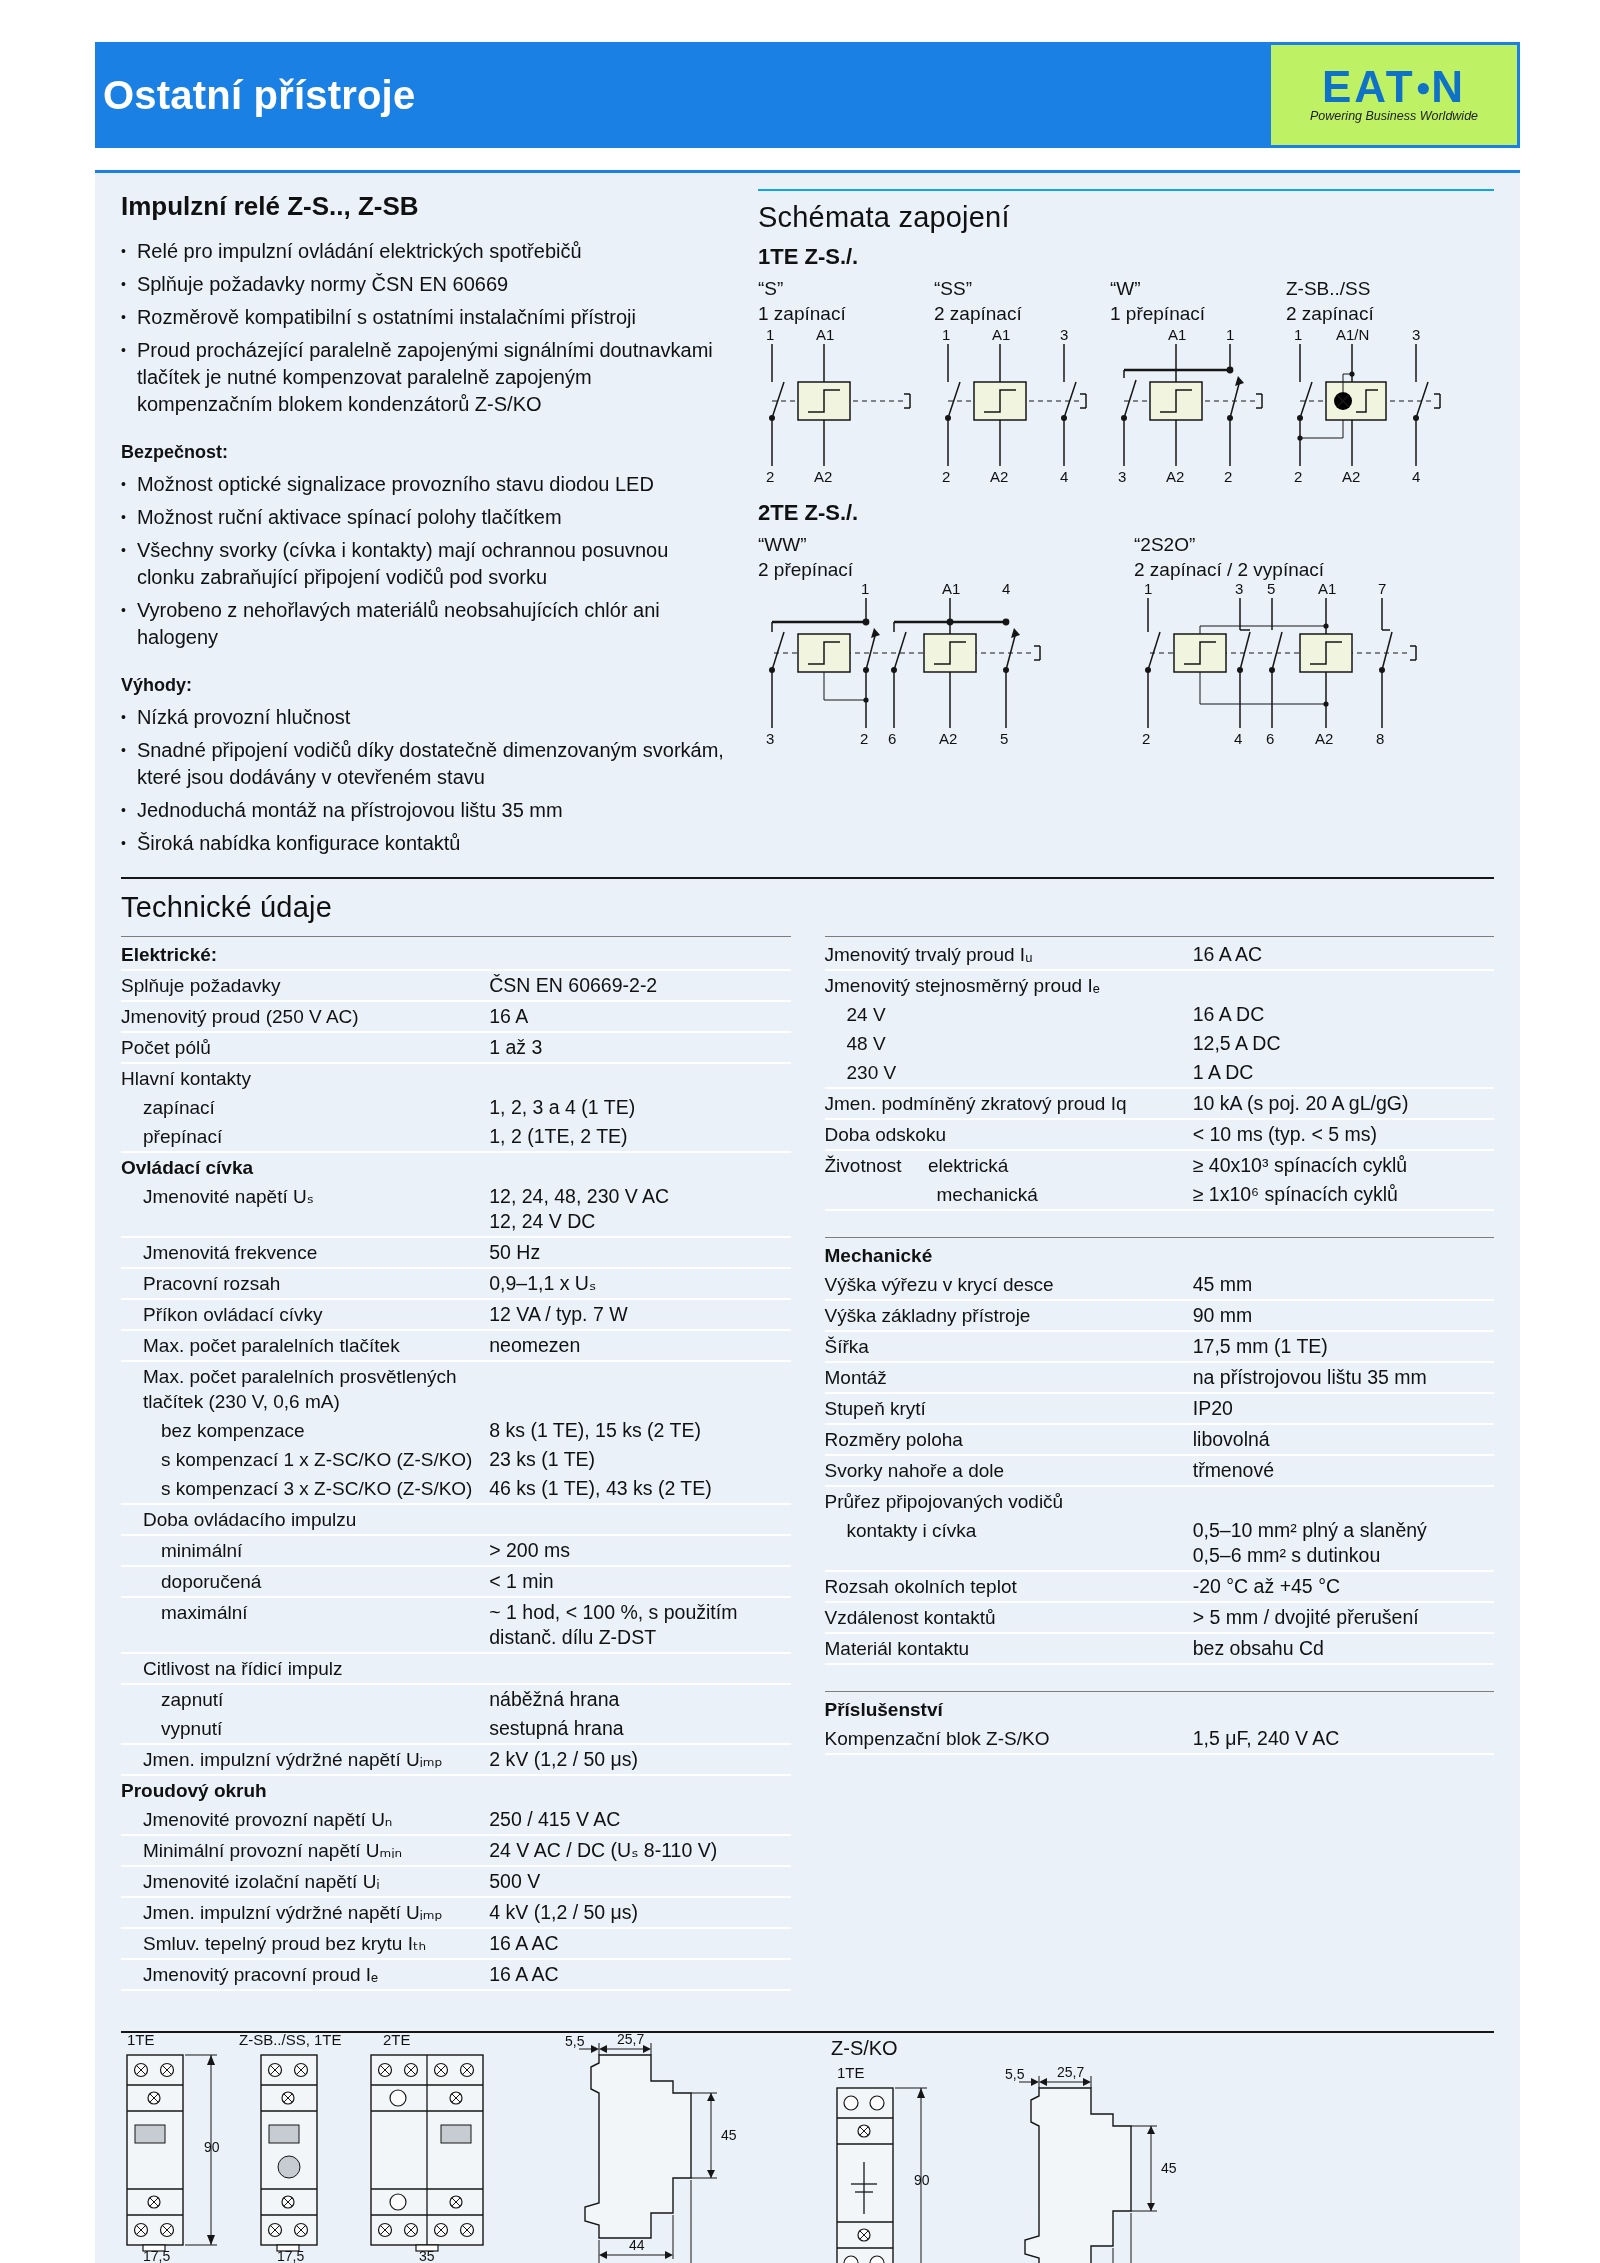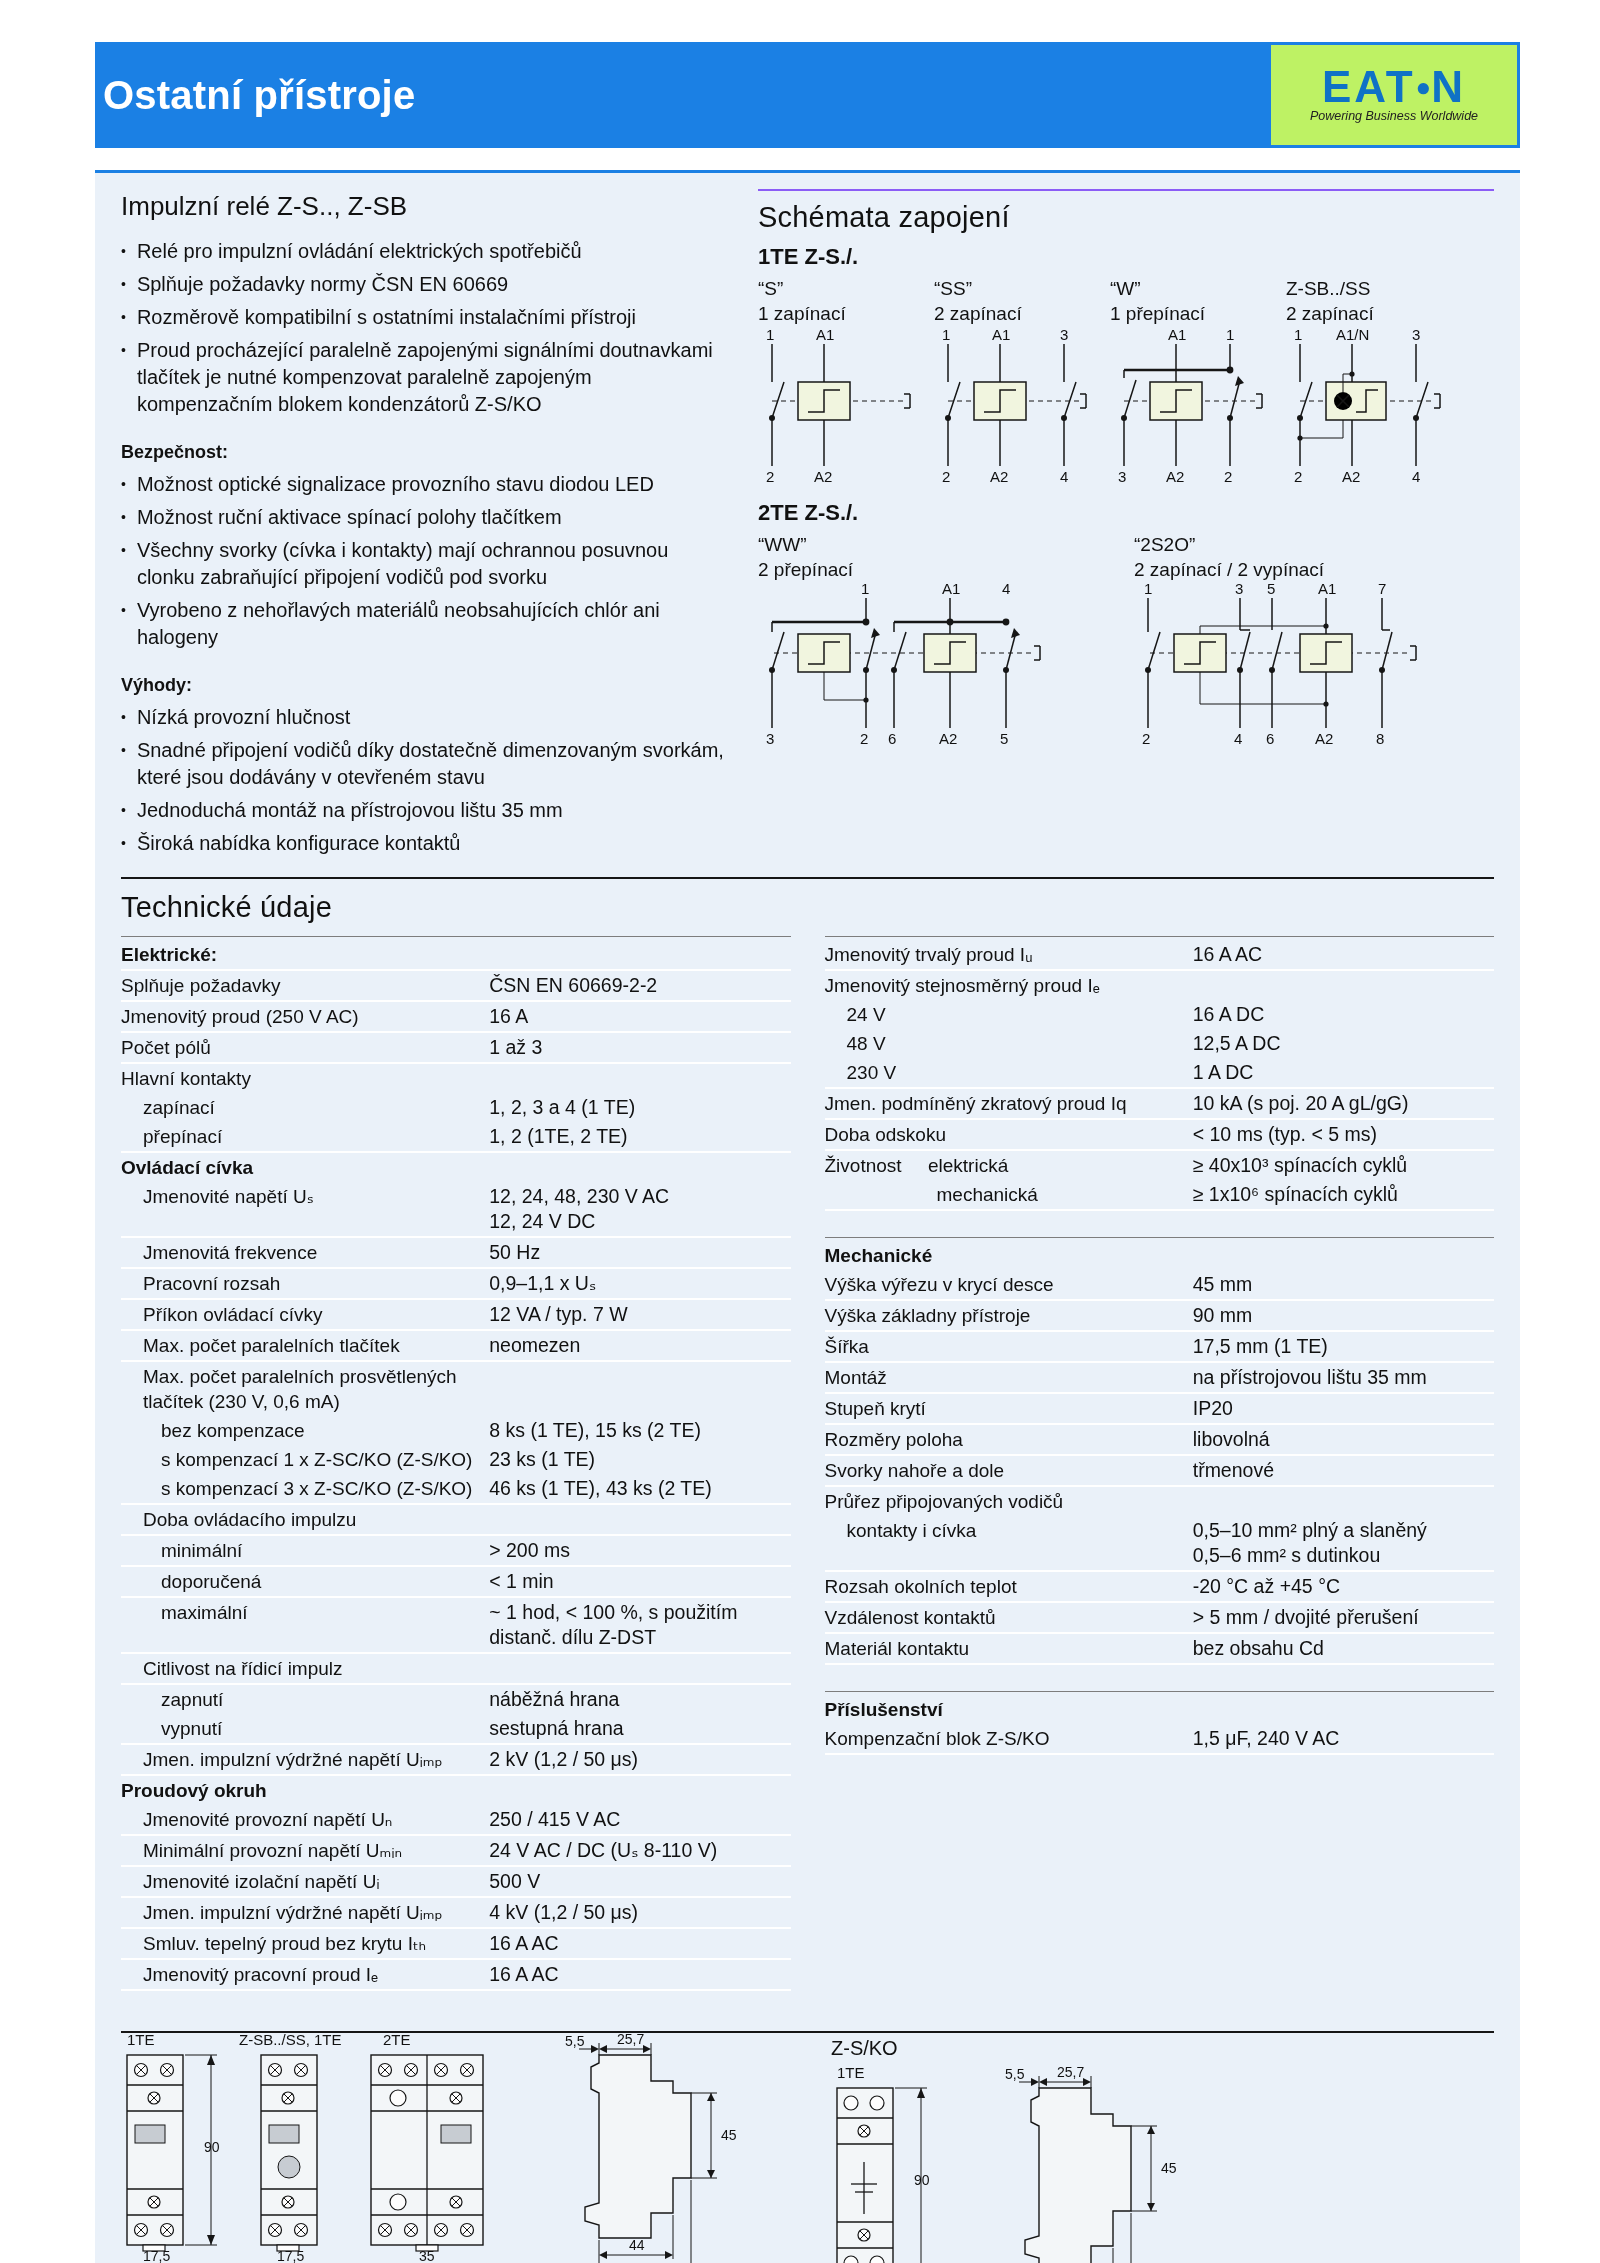"Impulzní relé Z-S.., Z-SB" .prod-title { font-weight: normal -> bold }
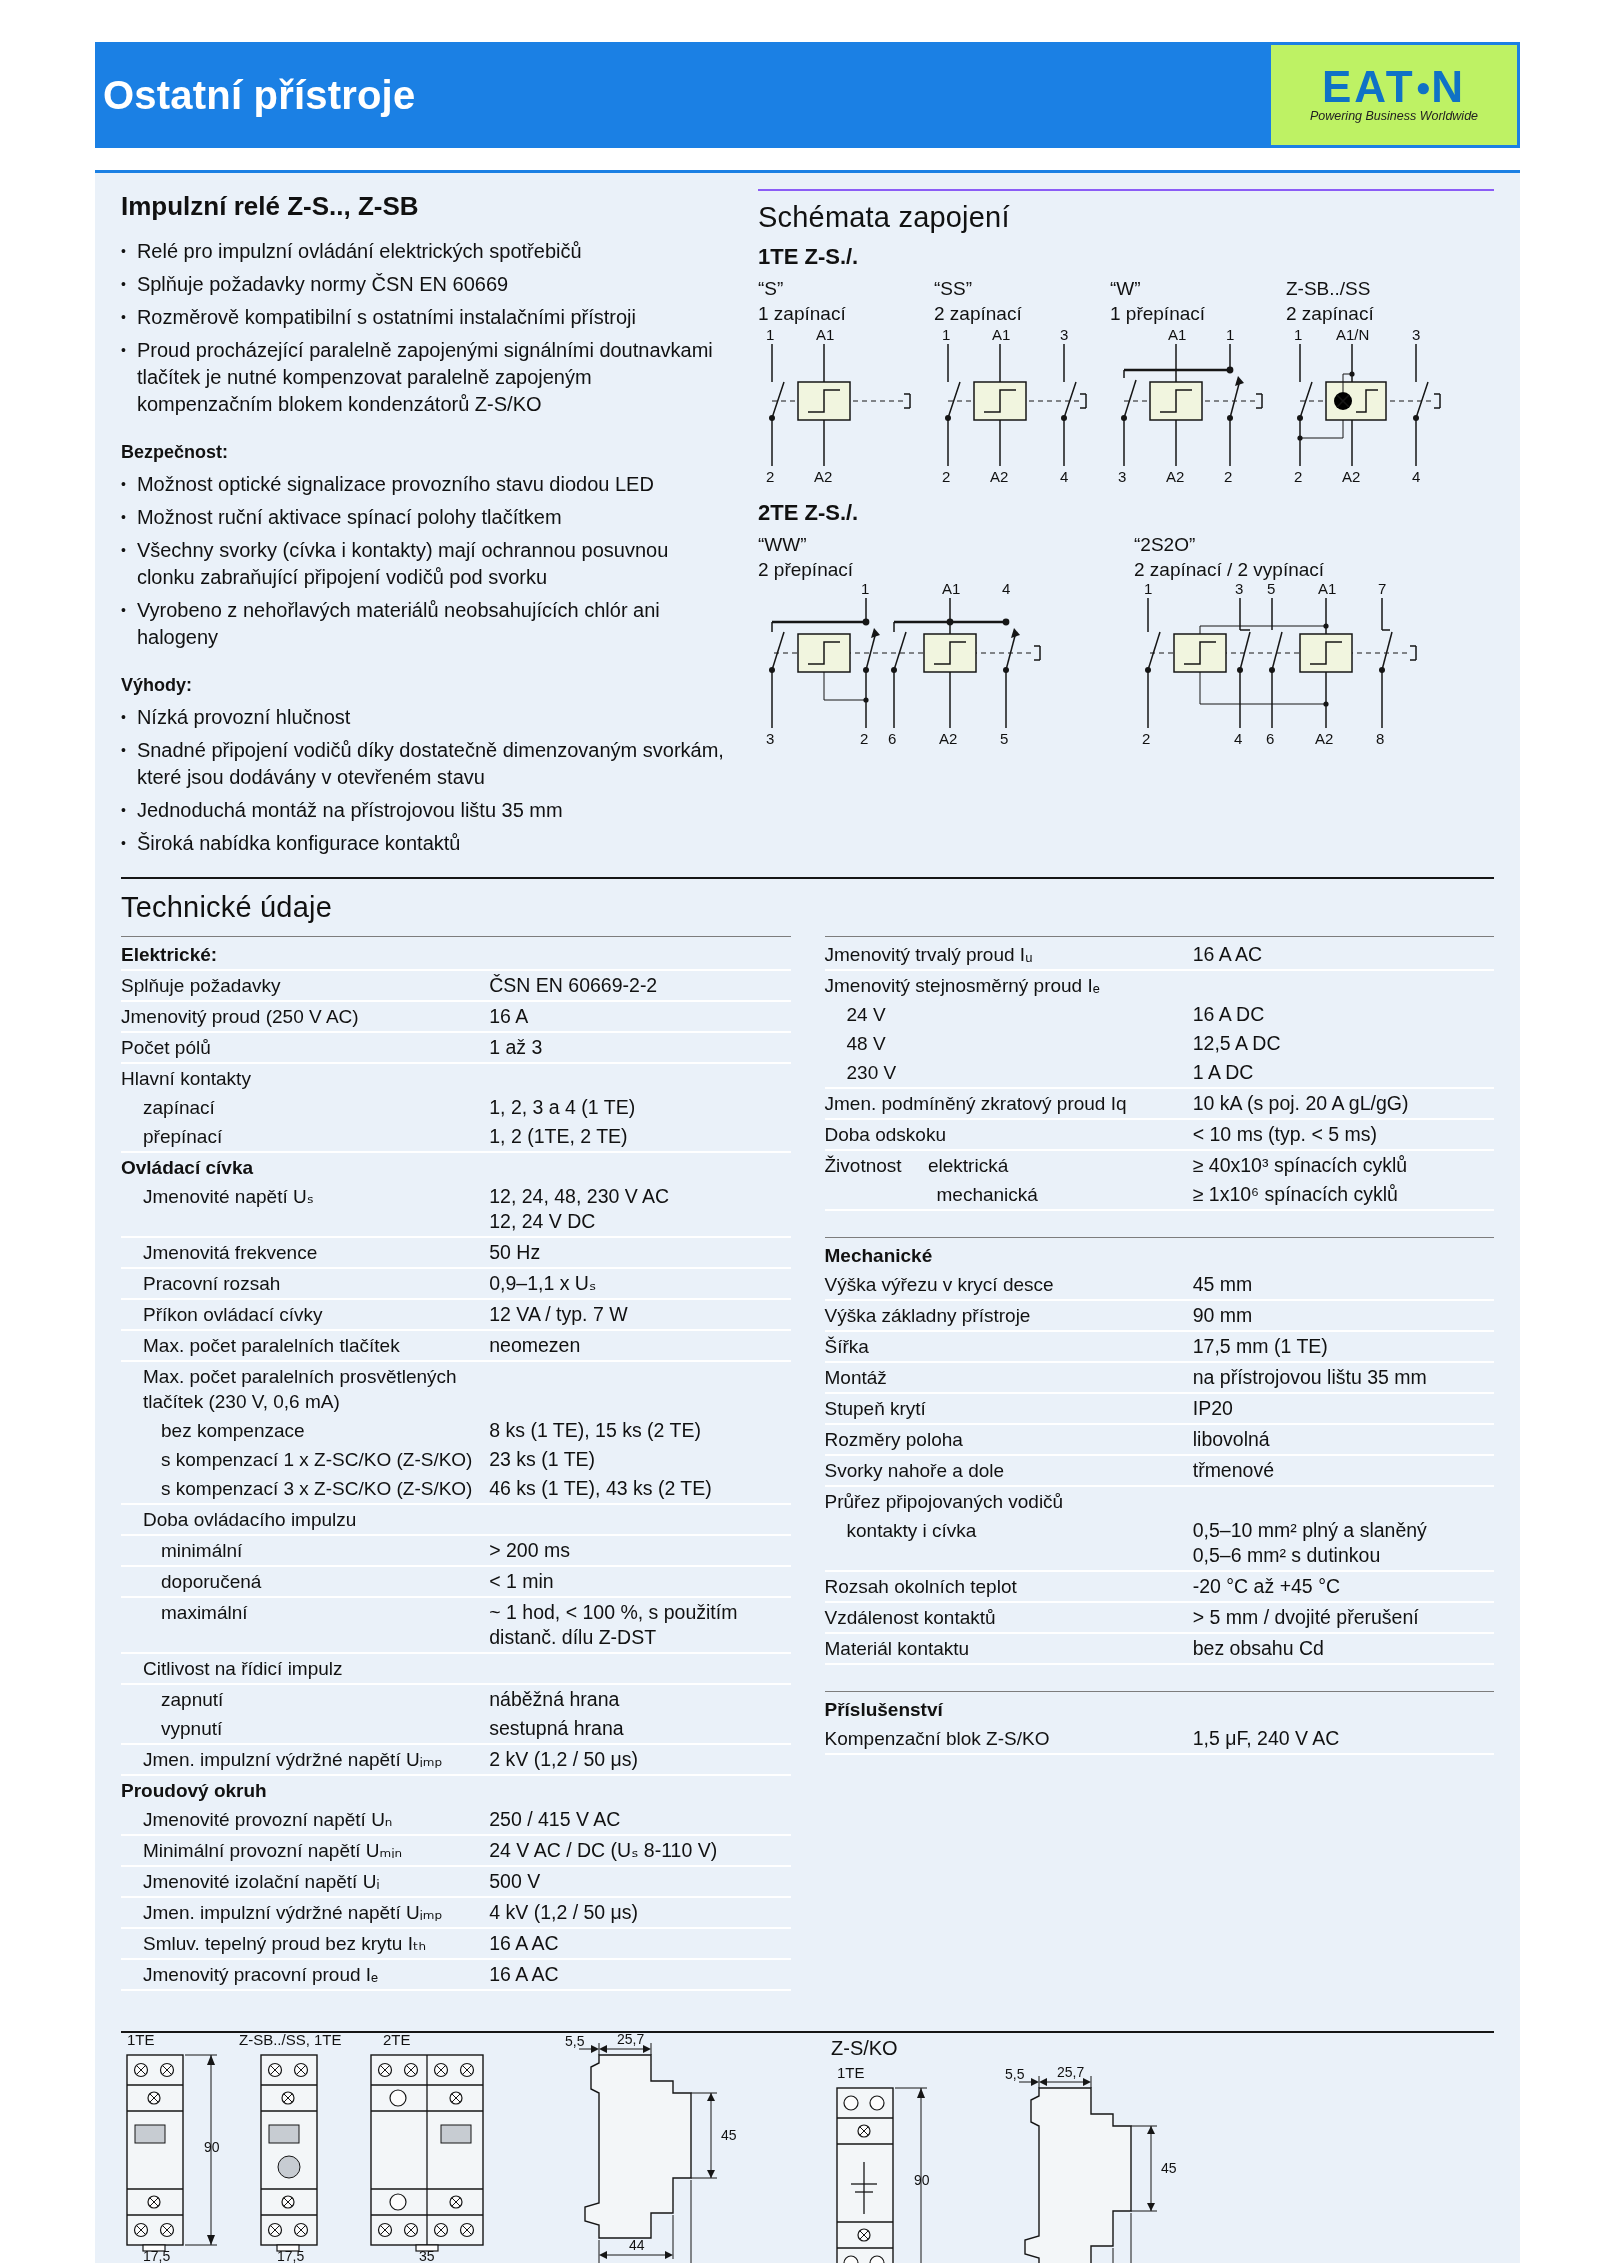"Schémata zapojení" .col-r { border-top: 2px solid #8b5cf6 -> 2px solid #0ea5e9 }
